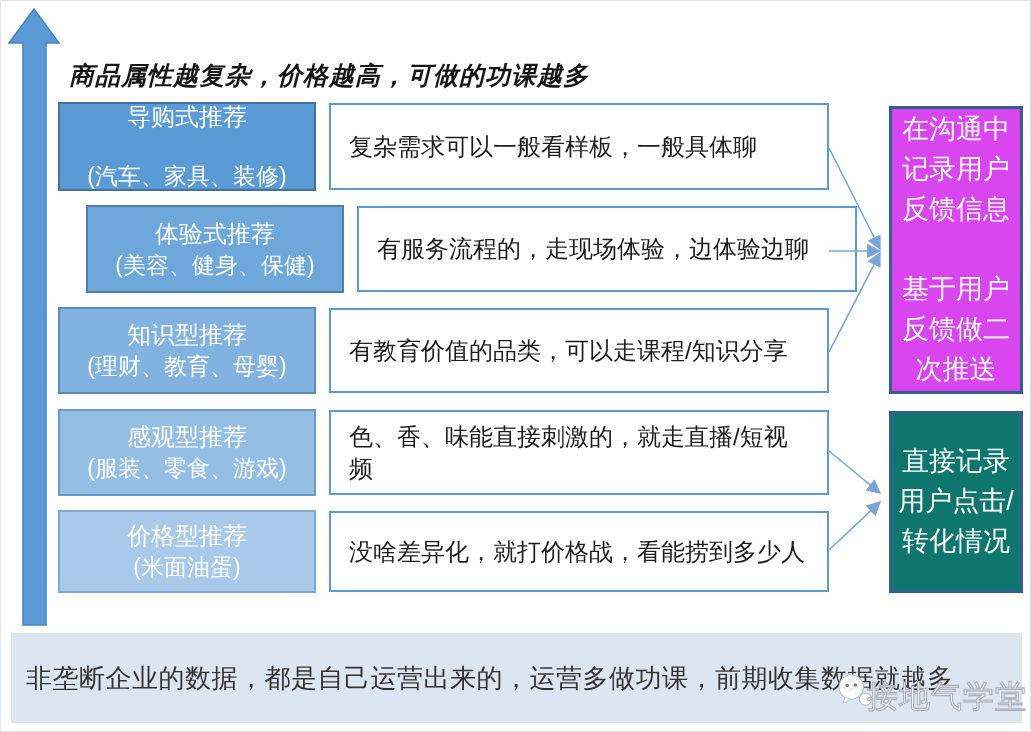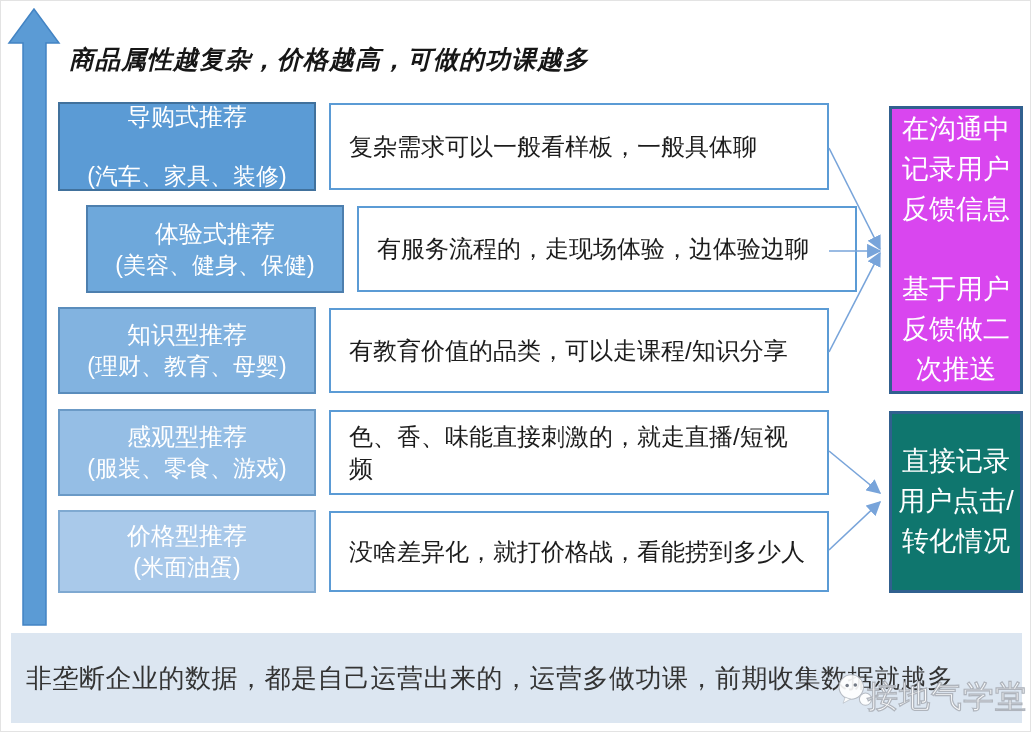"商品属性越复杂，价格越高，可做的功课越多" .title { top: 42px -> 58px }
